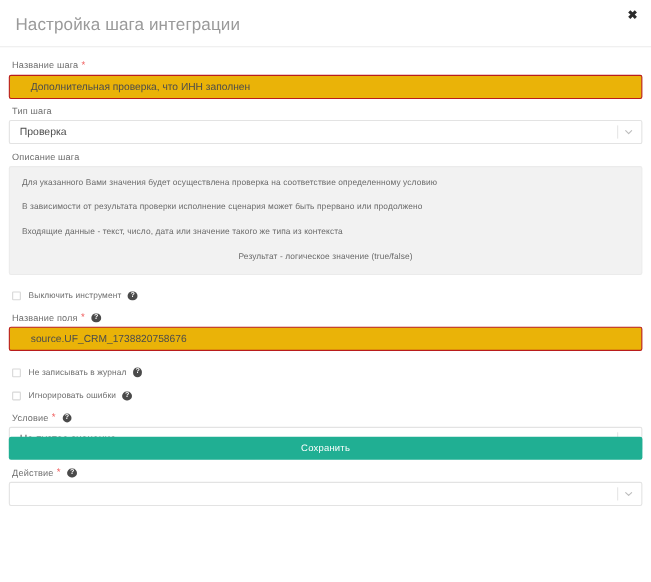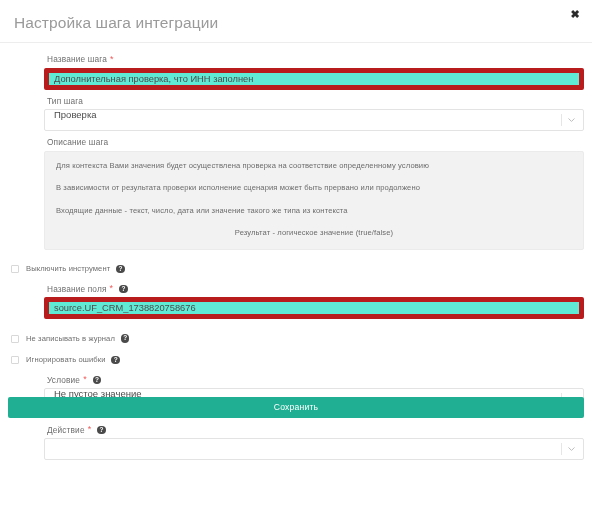"Название шага" .field-block { margin-left: 36px -> none }
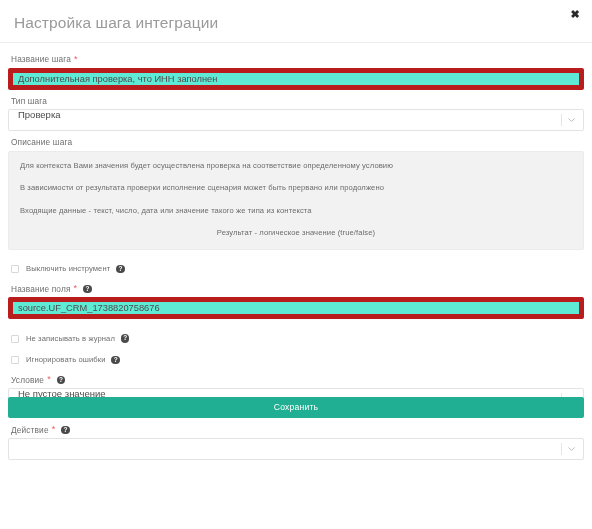"Дополнительная проверка, что ИНН" .text-input { background: #5eead4 -> #eab308; border: 5px solid #b91c1c -> 1px solid #b91c1c; padding: 0 5px -> 0 19px }
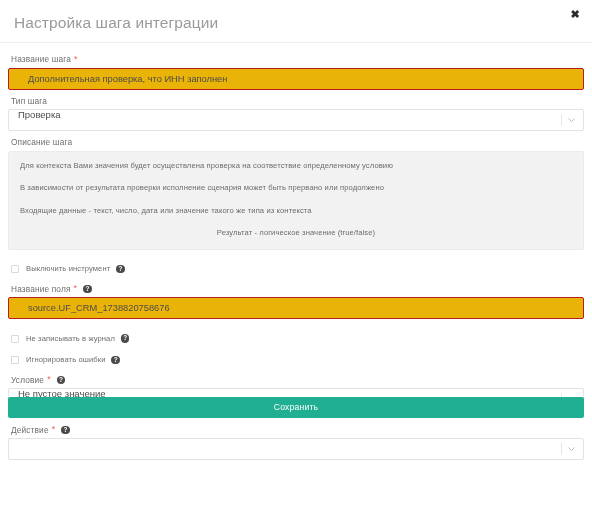"Проверка" .select-wrap { align-items: none -> center }
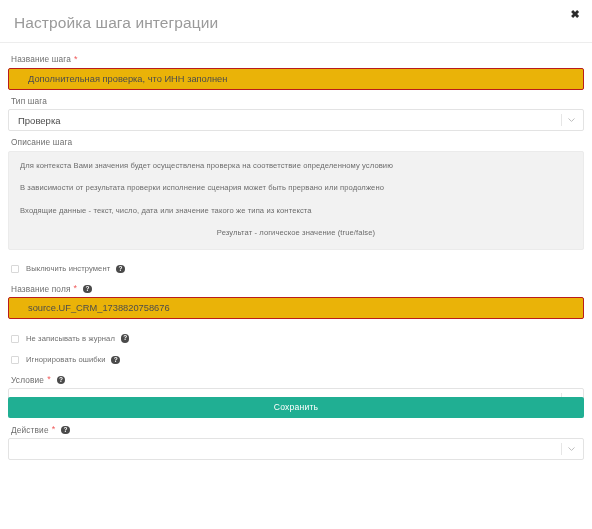"Для контекста Вами значения будет" div.desc-line { text: контекста -> указанного }
